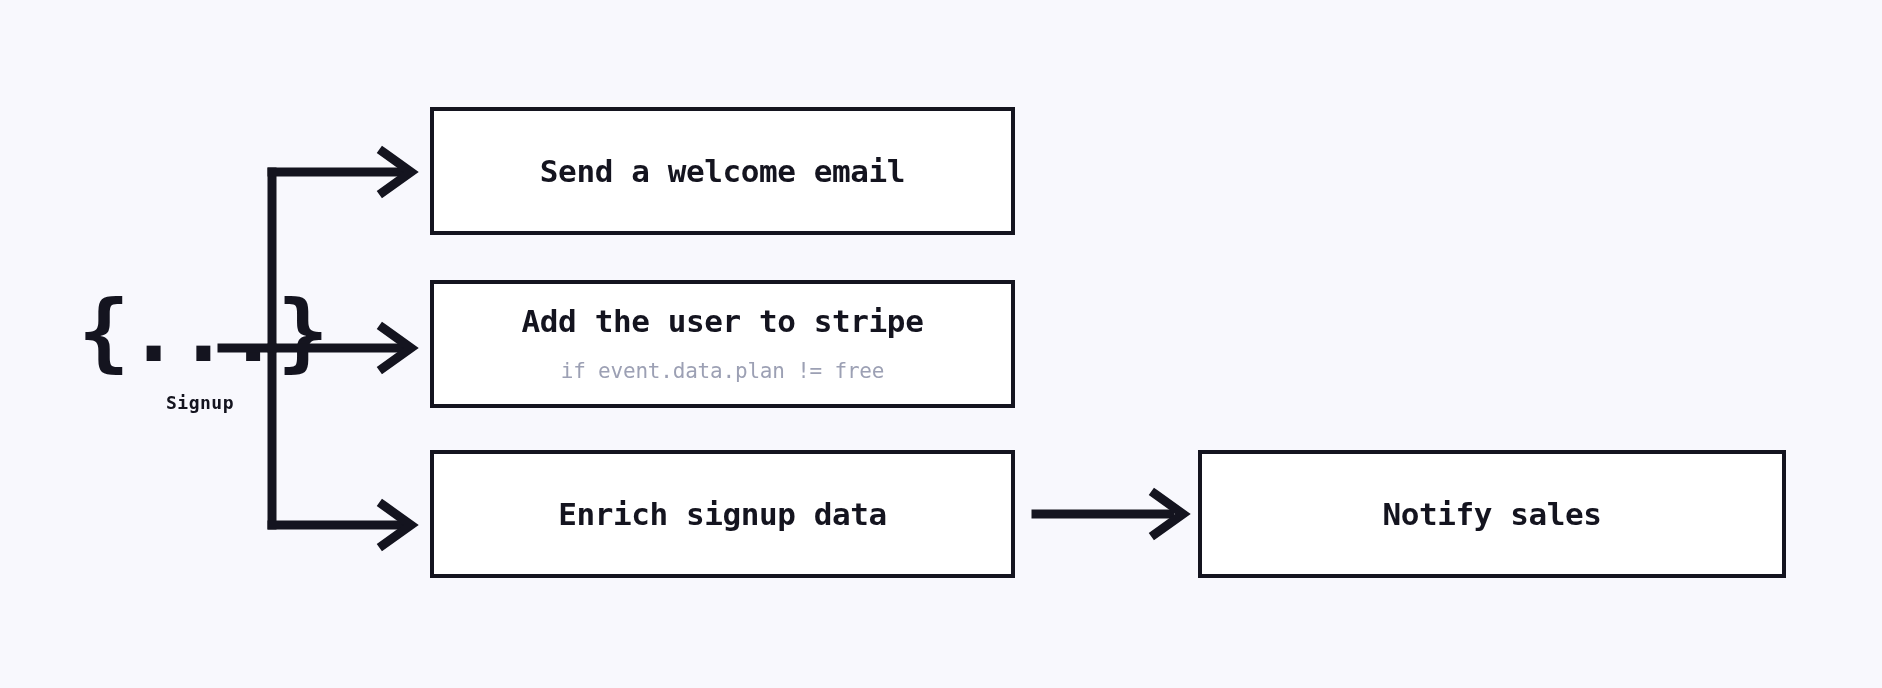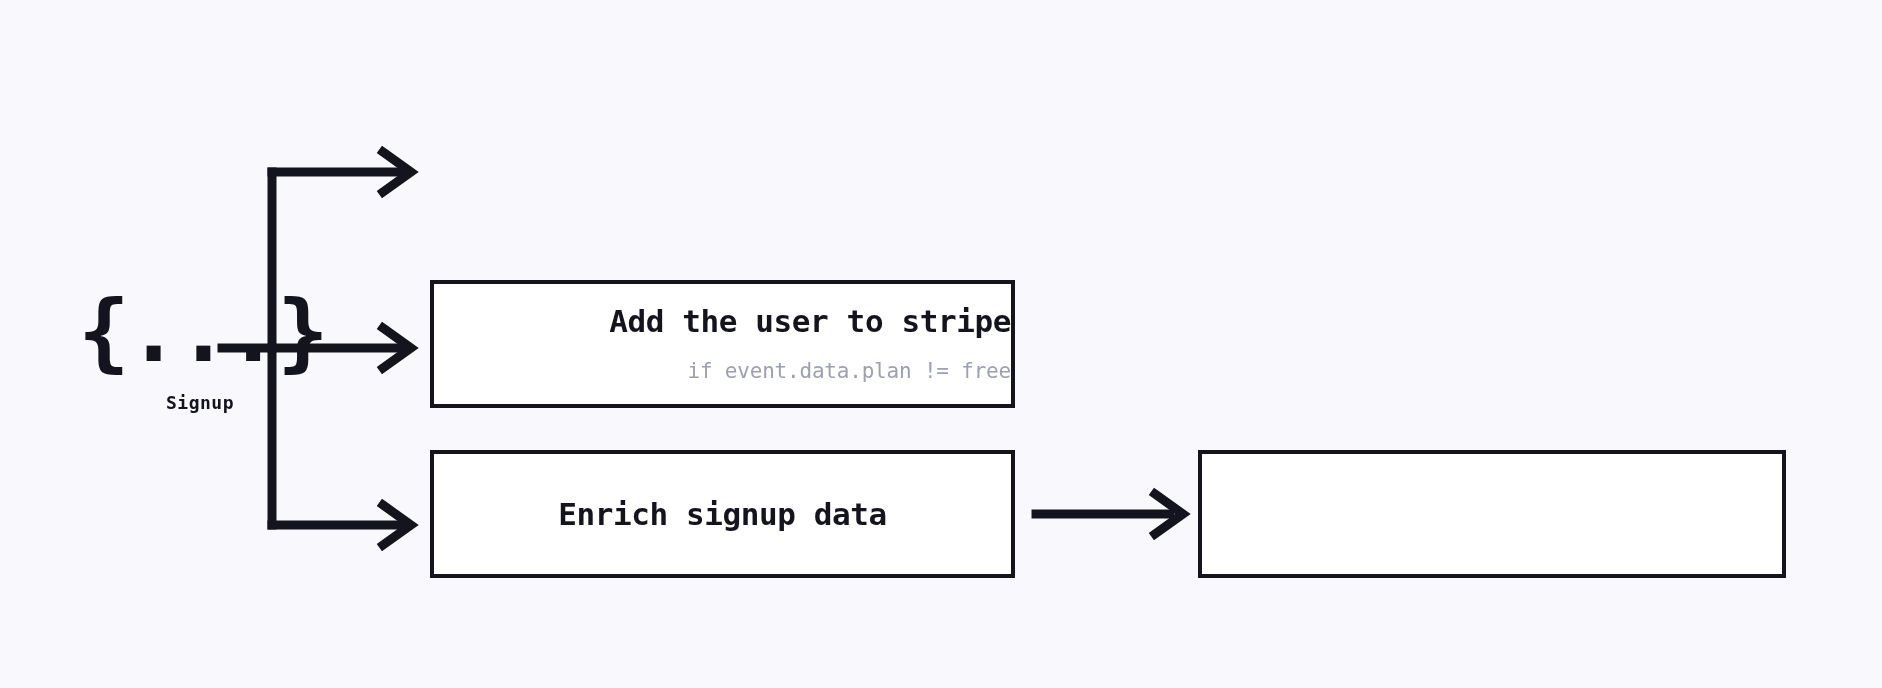"Send a welcome email" div.step { html: none -> <div> <div>Send a welcome email</div> </div> }
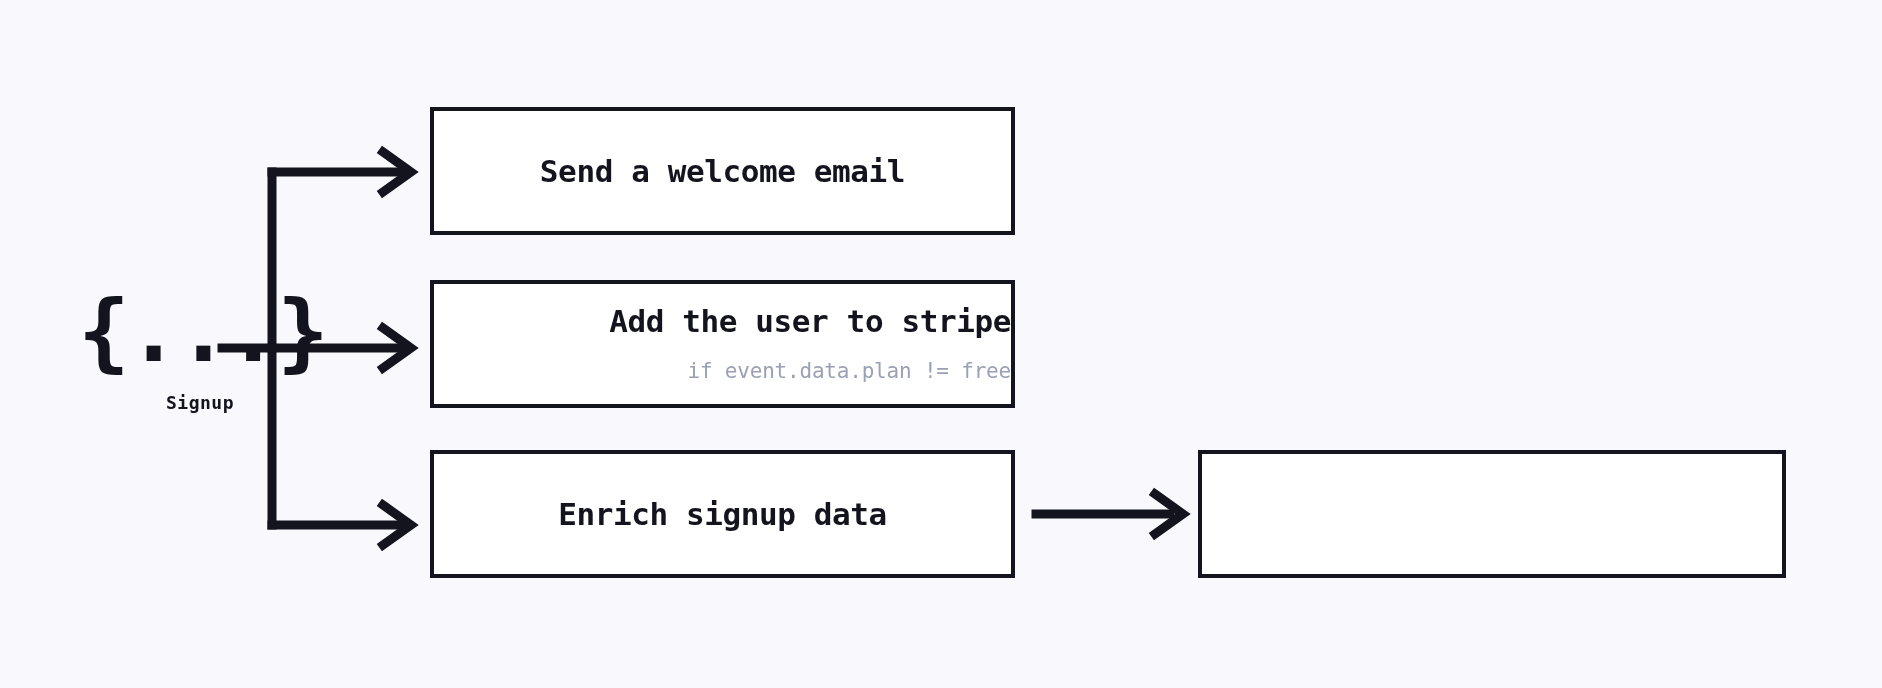"Add the user to stripe" .step-2 { align-items: flex-end -> none }
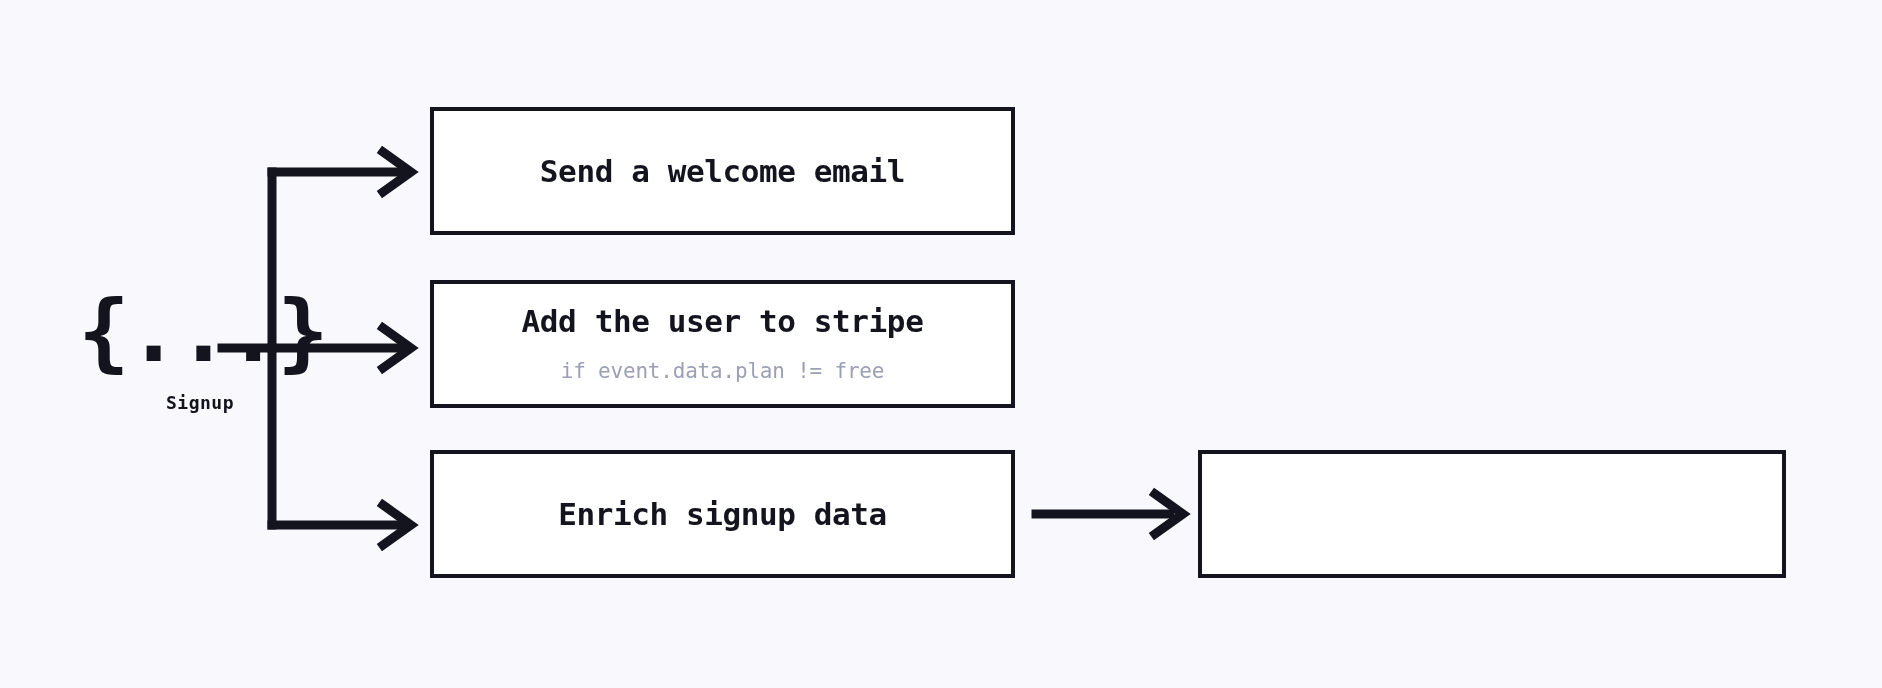"Notify sales" div.step-title { html: none -> <div>Notify sales</div> }
